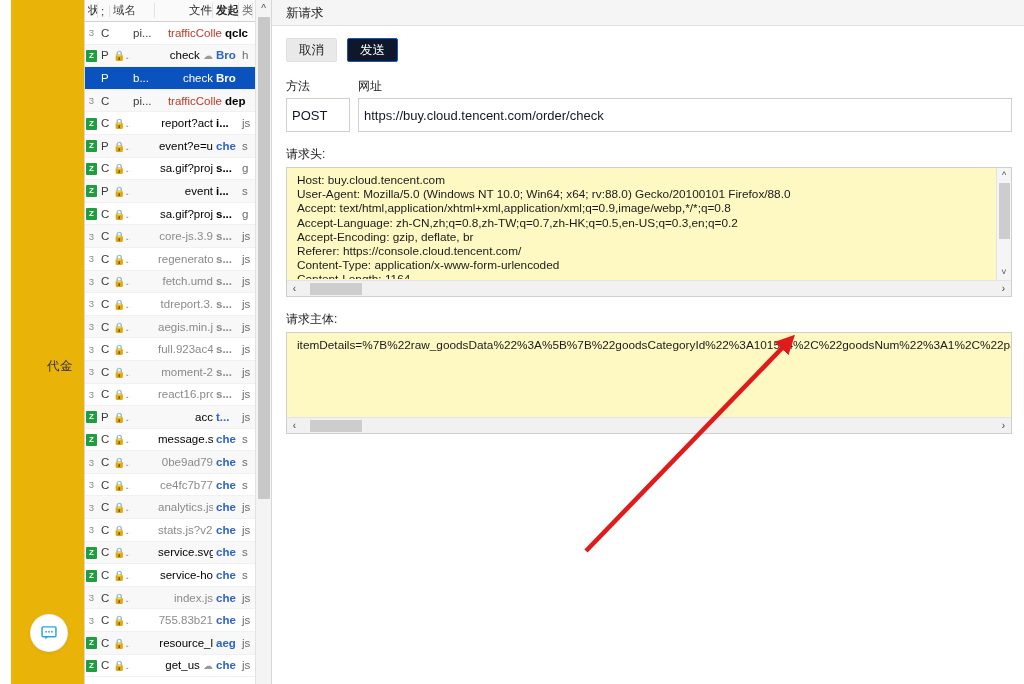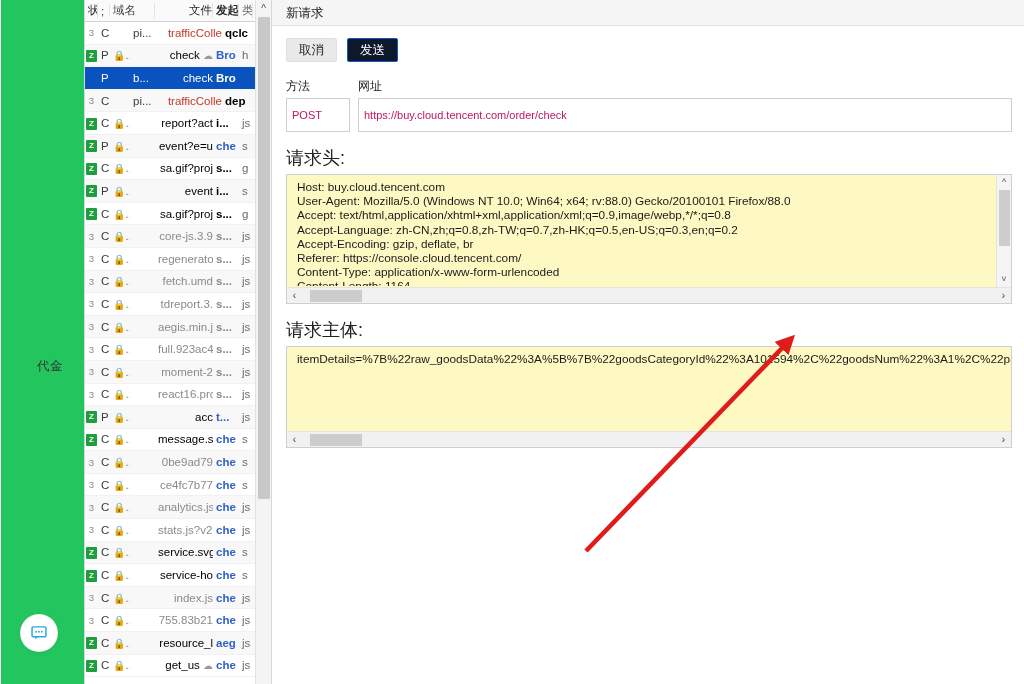"POST" .inp { color: #be185d -> #0f172a; font-size: 11px -> 13px }
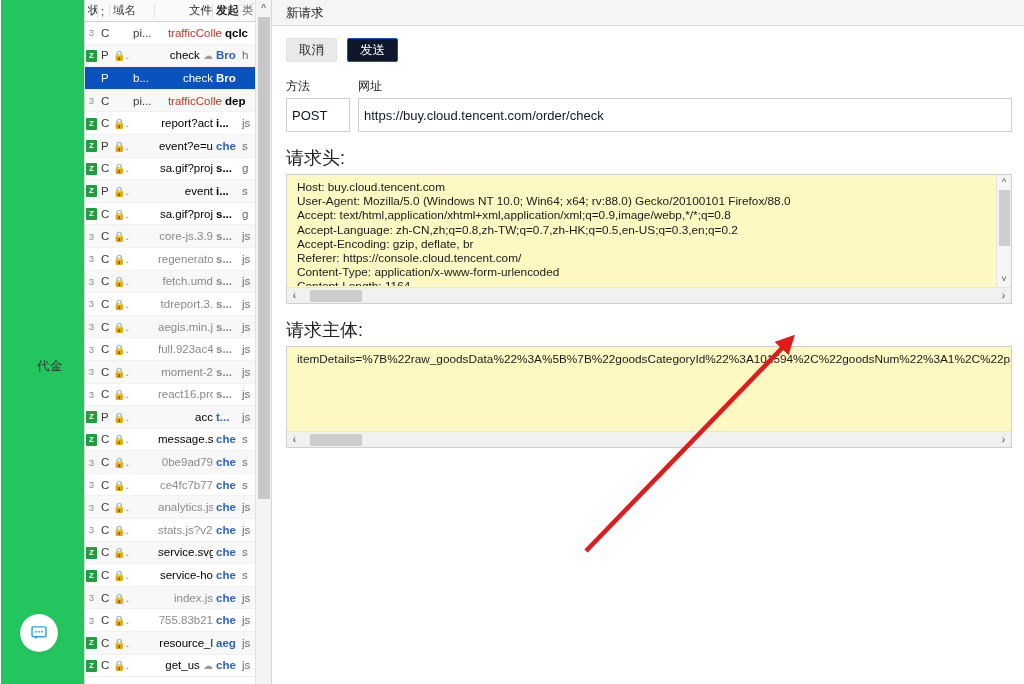"请求头:" .sec-label { font-size: 18px -> 12px }
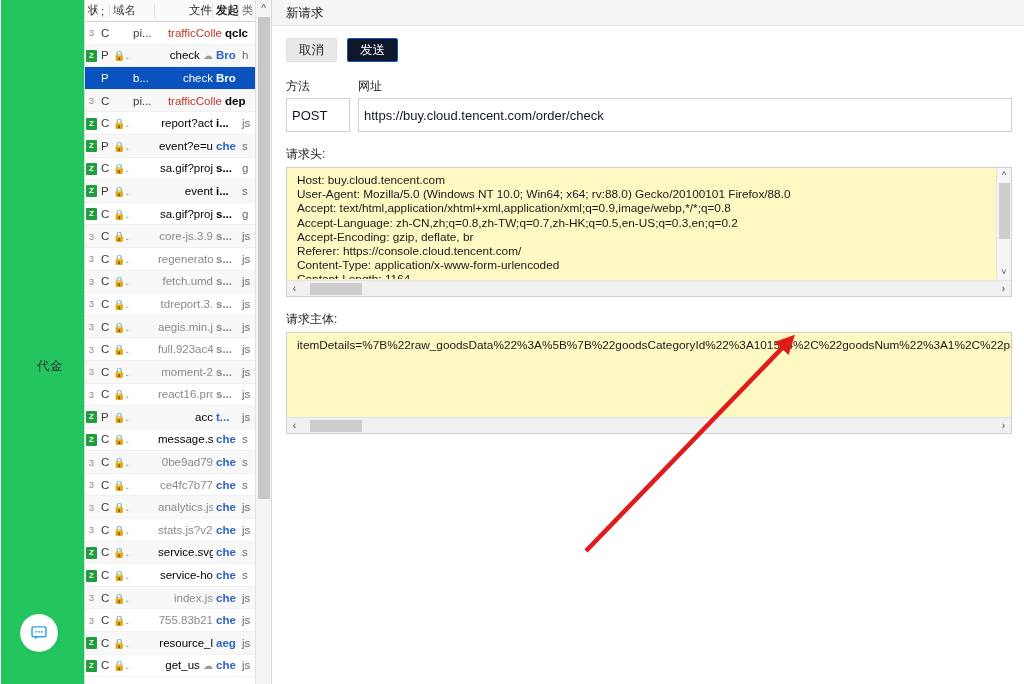"代金" .page-left { background: #22c55e -> #eab308; left: 1px -> 11px }
